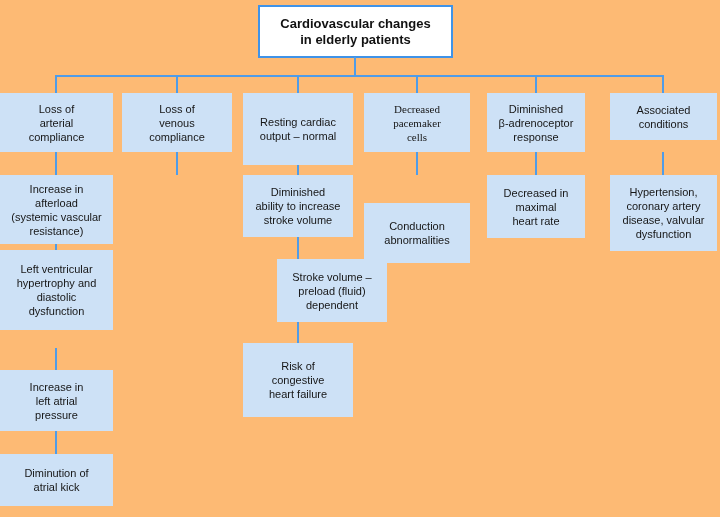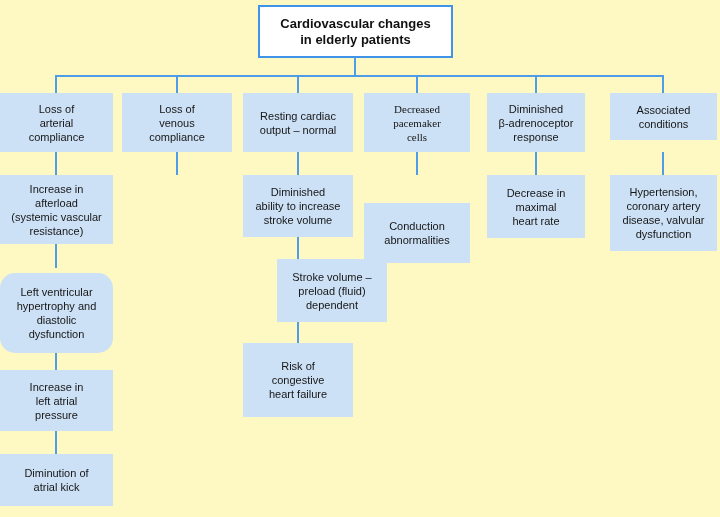"Cardiovascular changes" .canvas { background: #fef9c3 -> #fdba74 }
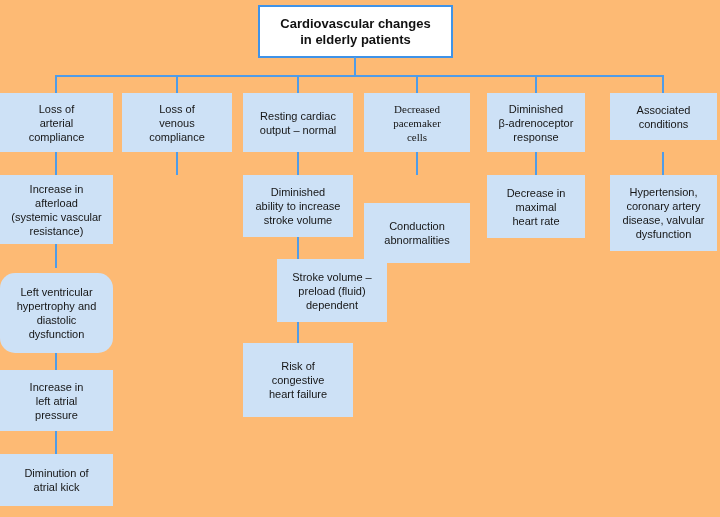"Resting cardiac" .p-c3r1 { height: 59px -> 72px }
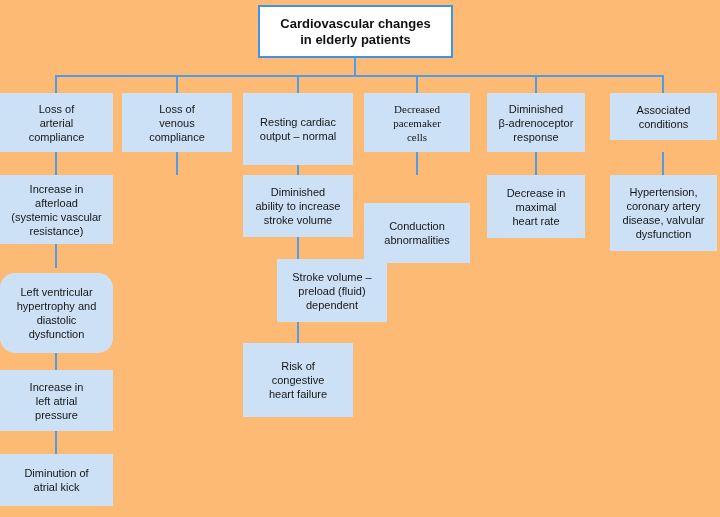"Decrease in" div.node { text: Decrease -> Decreased }
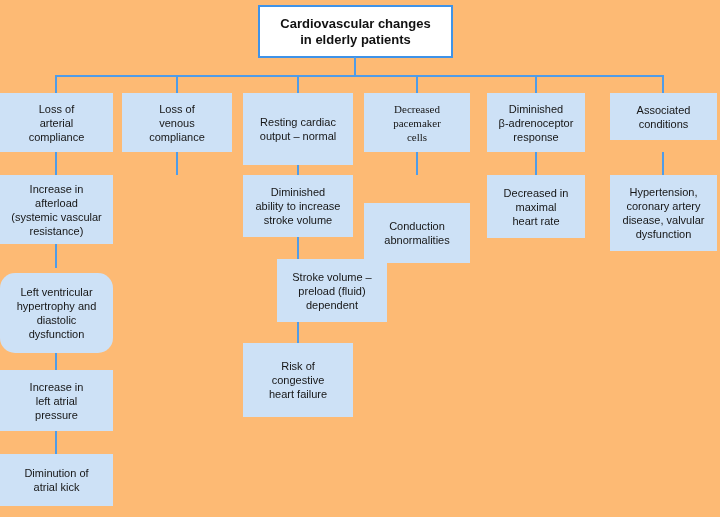"Left ventricular" .p-c1r3 { border-radius: 15px -> none; top: 273px -> 250px }
